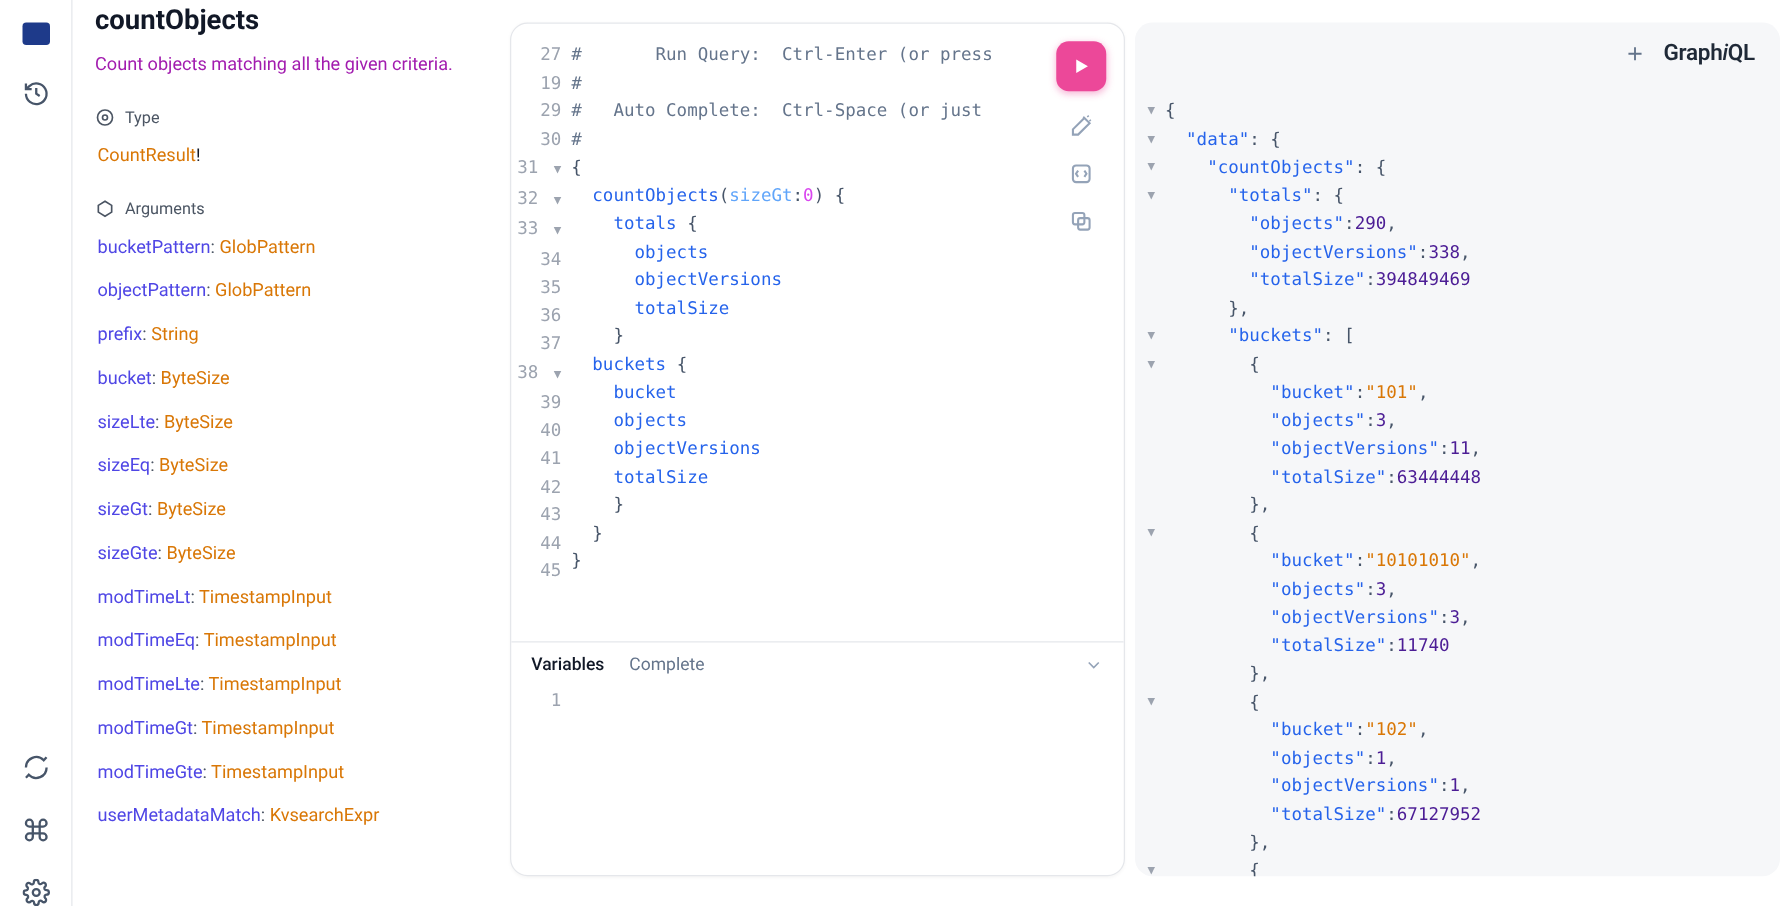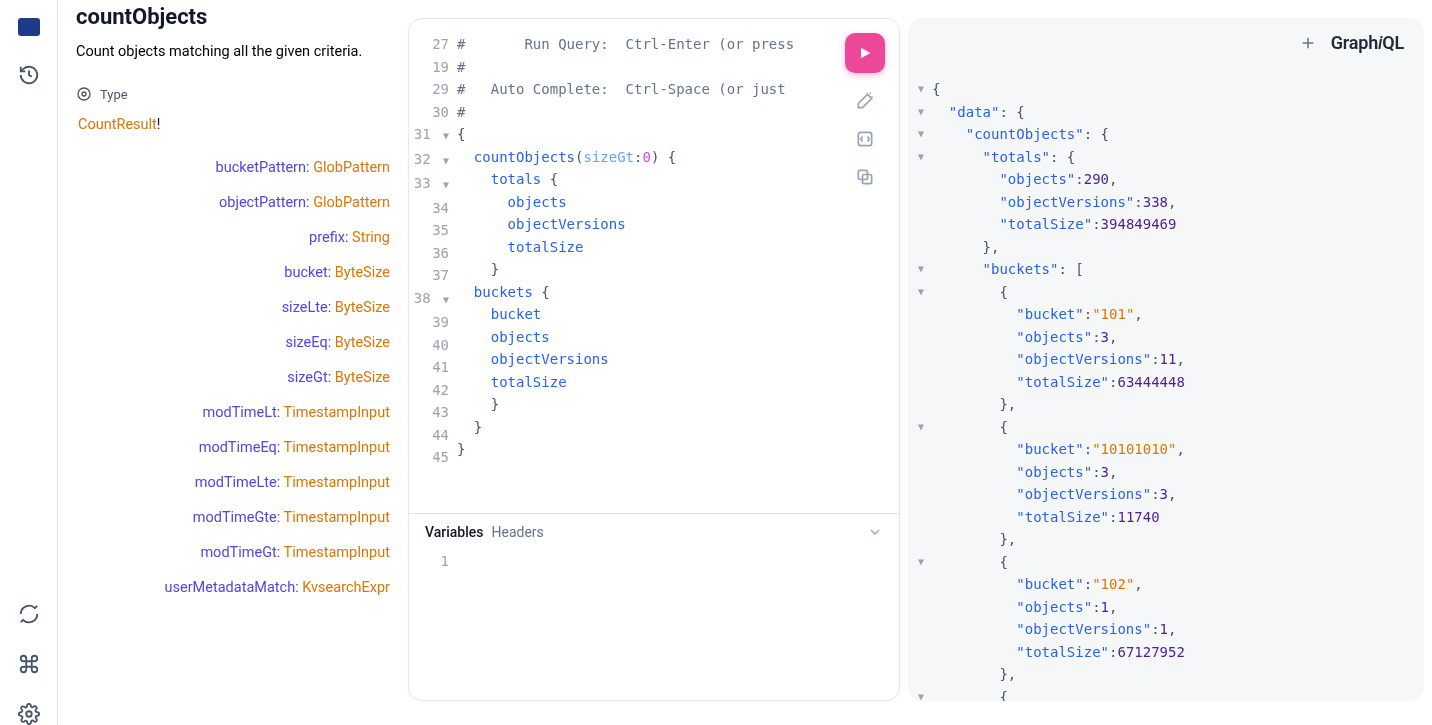"Count objects matching all the" .docs .desc { color: #000000 -> #a21caf }
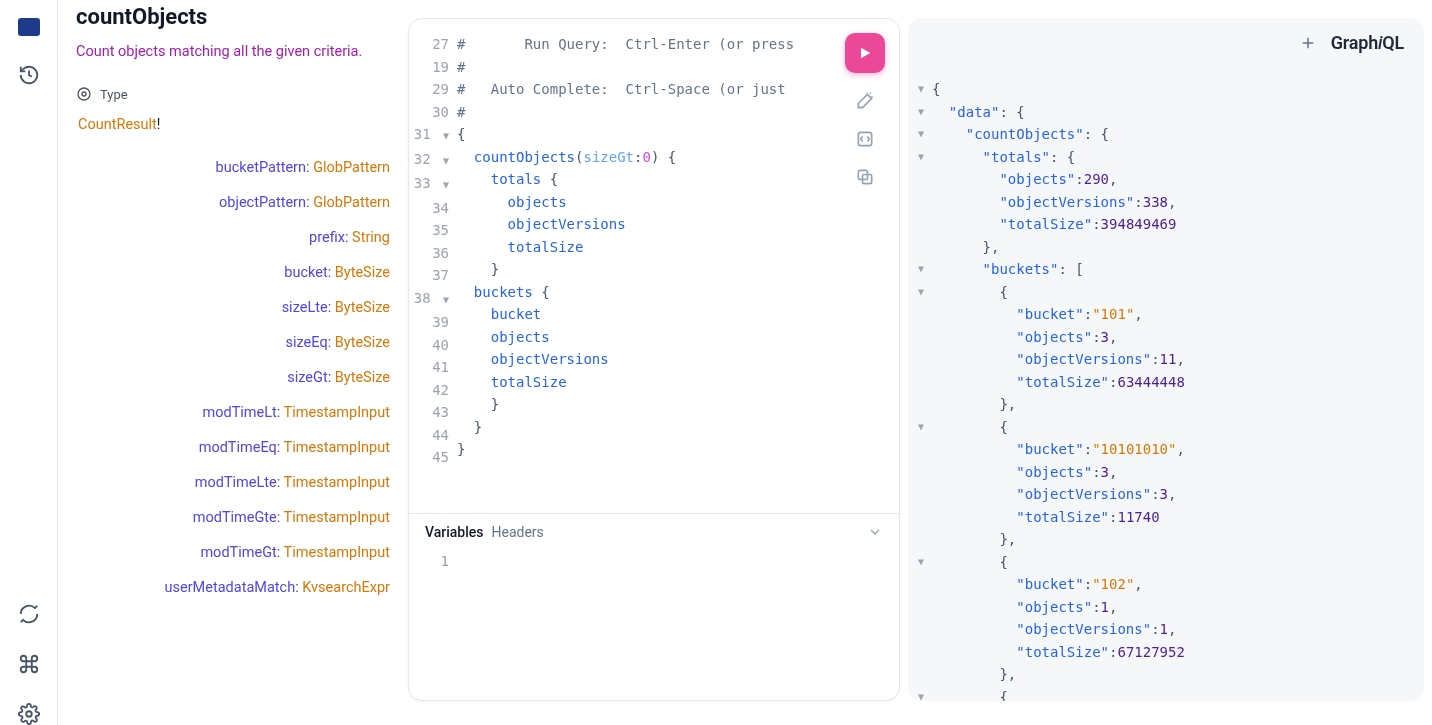"Arguments" div.section-label { html: none -> <div> <svg> <polygon></polygon> </svg> <span>Arguments</span> </div> }
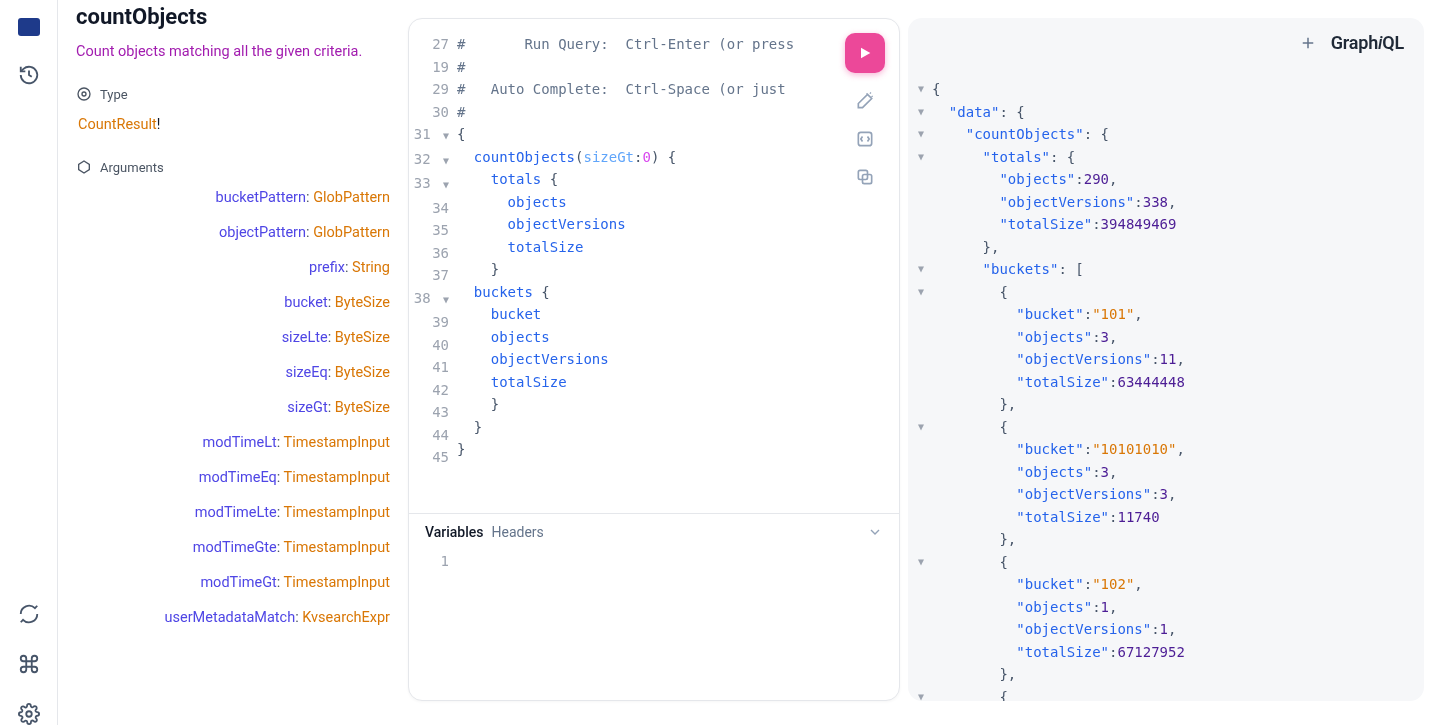"bucketPattern: GlobPattern" .docs .arglist { align-items: flex-end -> none }
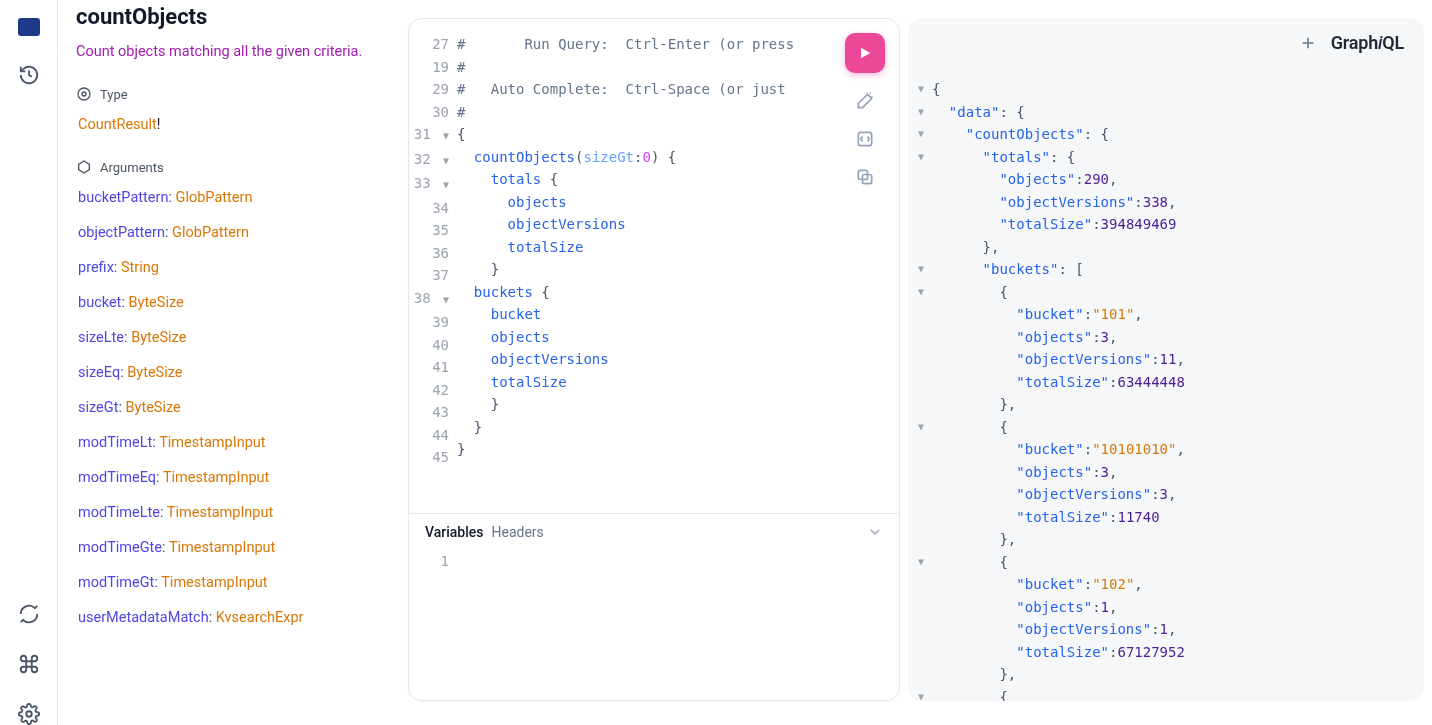"sizeGte: ByteSize" div.arg { html: none -> <div><span>sizeGte</span><span>: </span><span>ByteSize</span></div> }
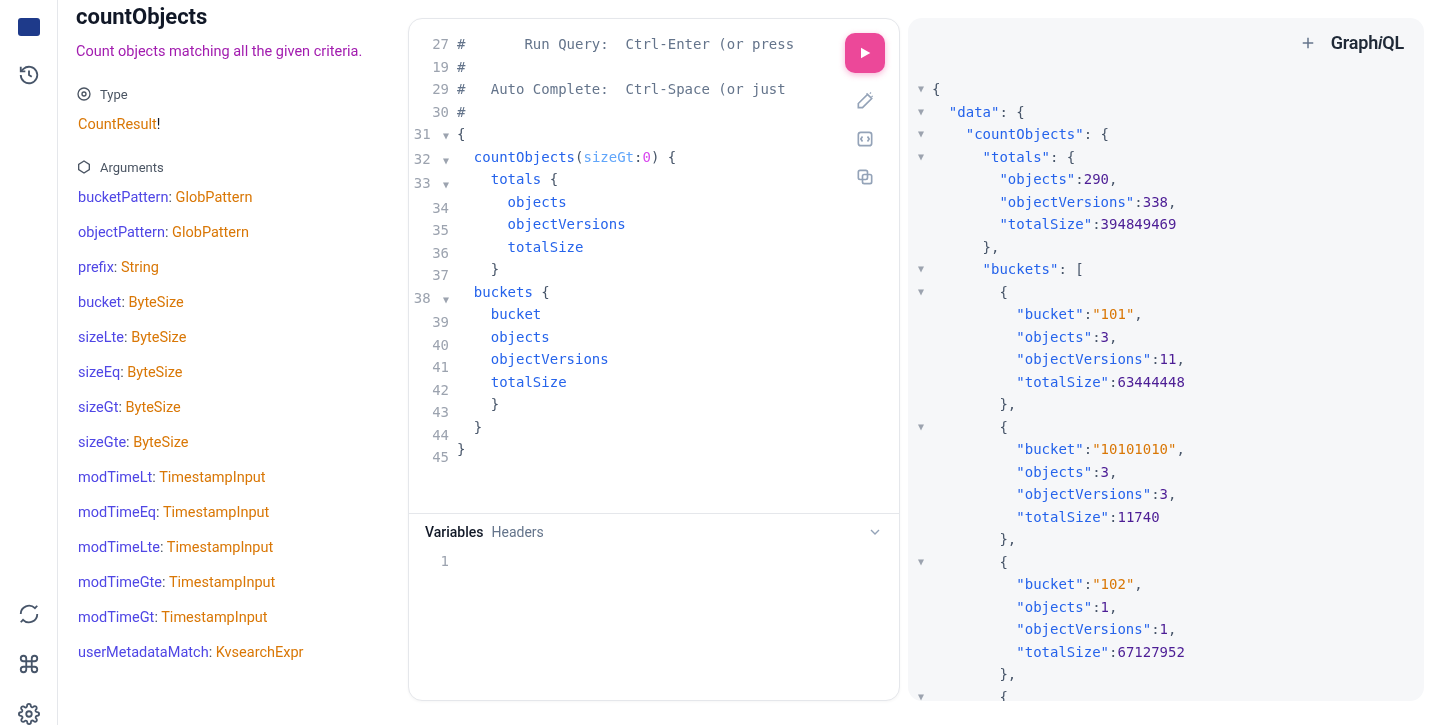"Variables" .tabrow { gap: 8px -> 20px }
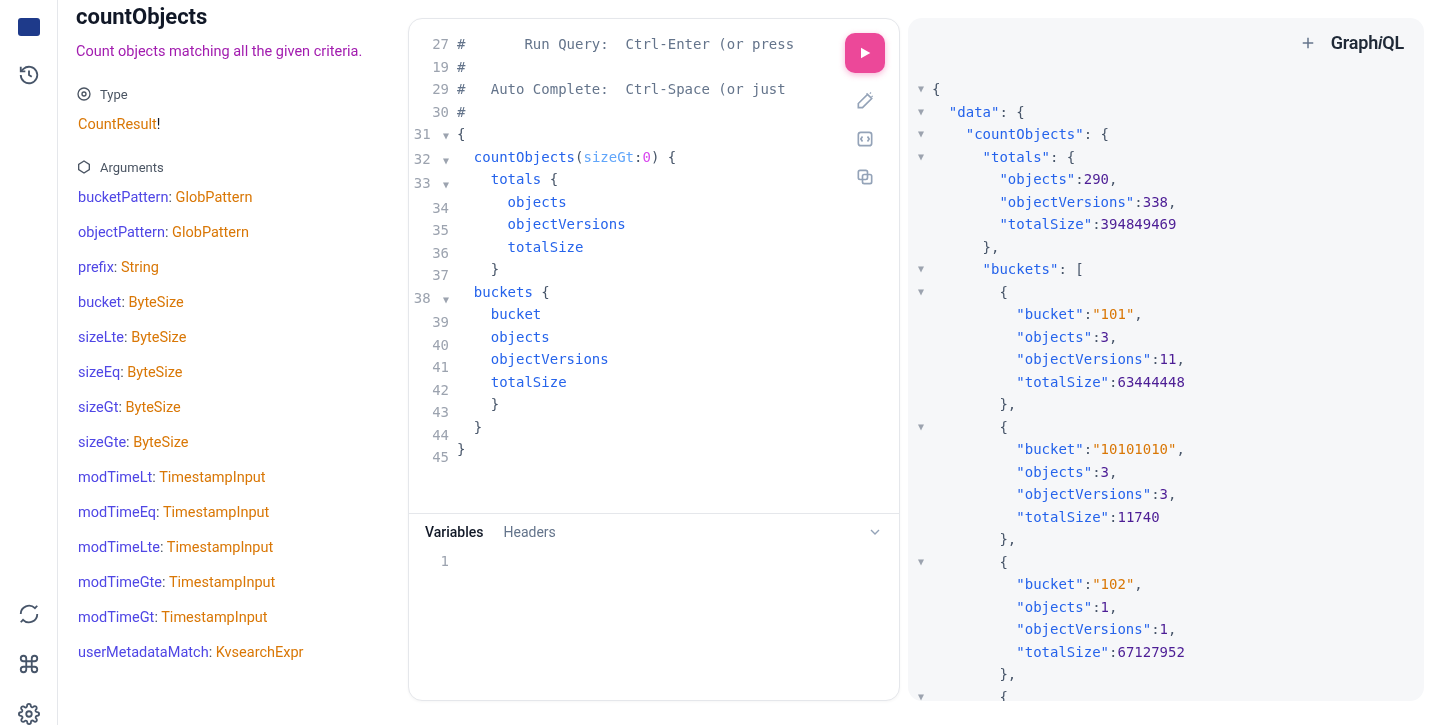"Headers" span.tab { text: Headers -> Complete }
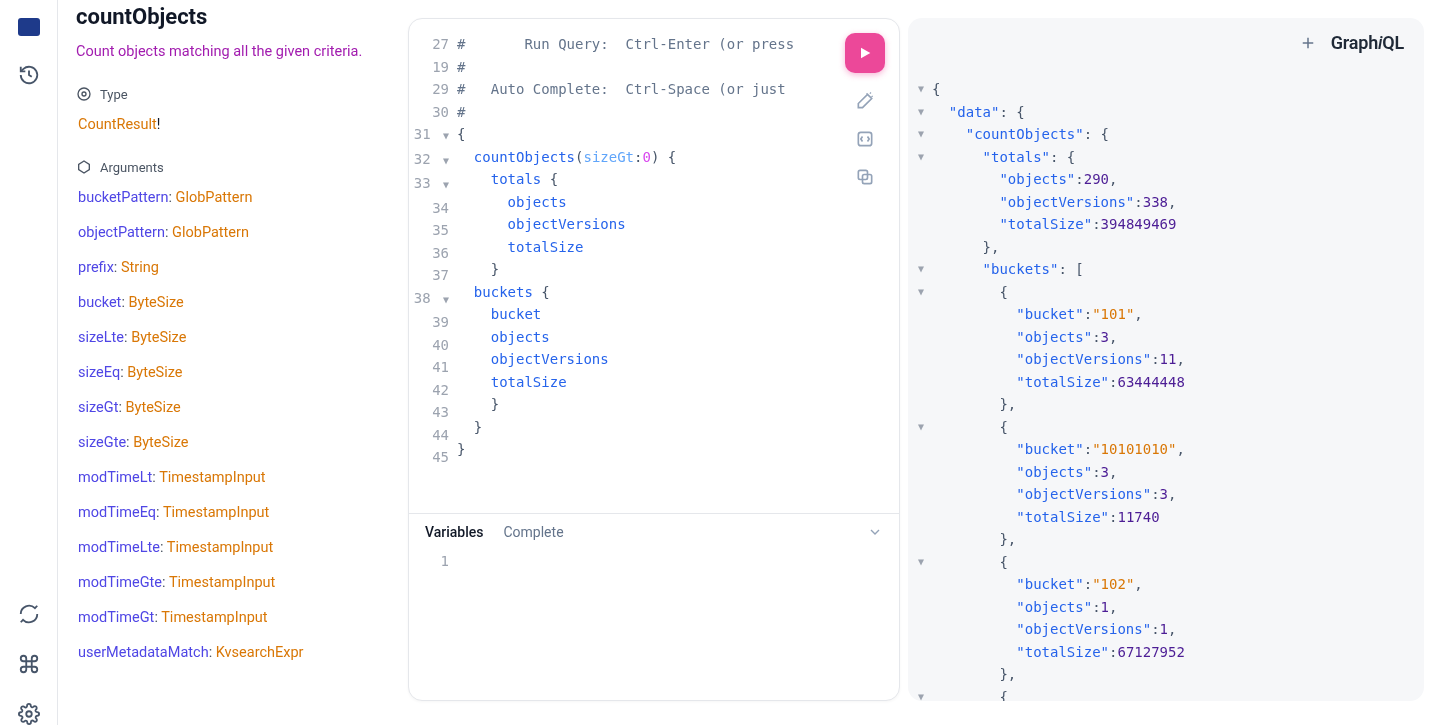"modTimeGte: TimestampInput" div.arg { order: before "modTimeGt: TimestampInput" -> after "modTimeGt: TimestampInput" }
